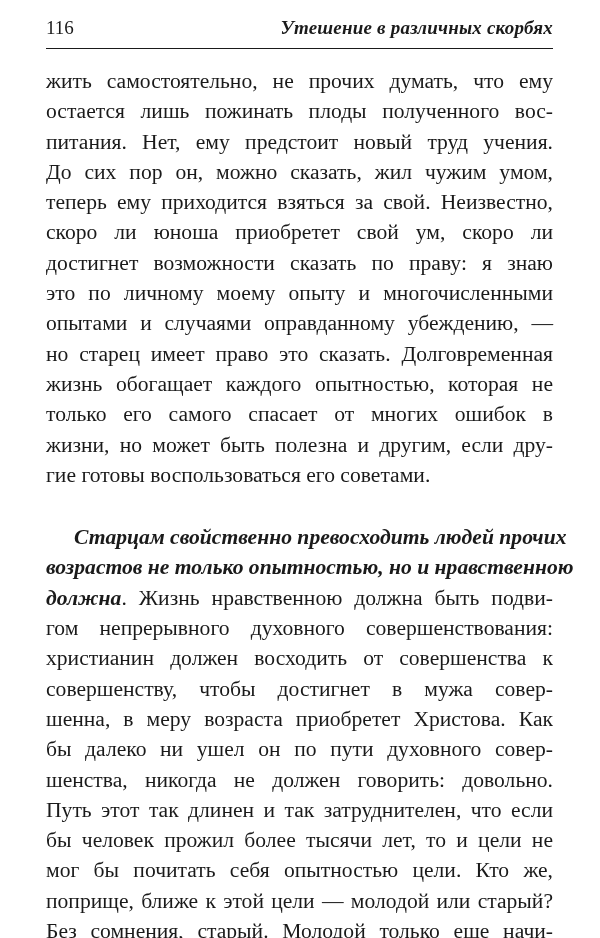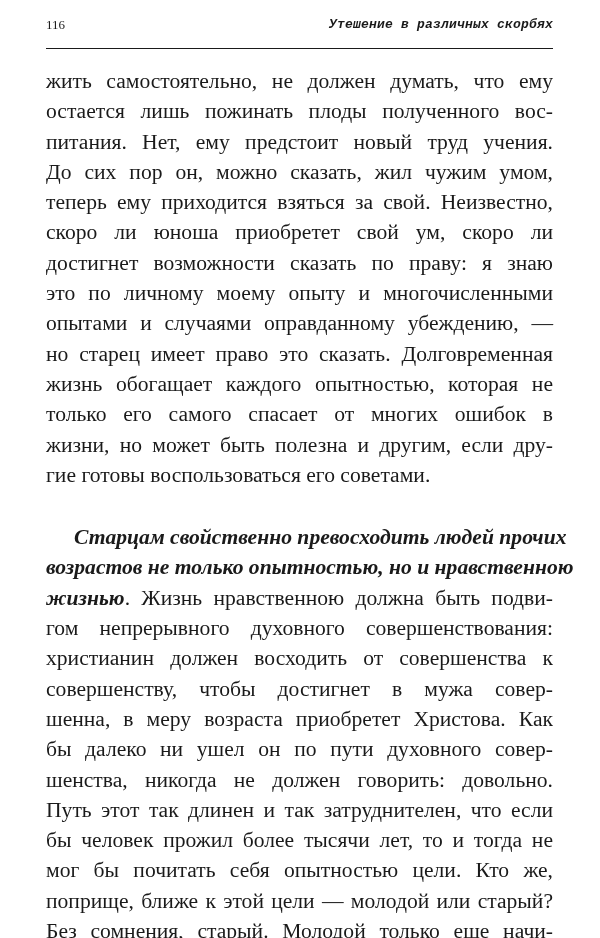"116" .header { font-size: 13px -> 19px }
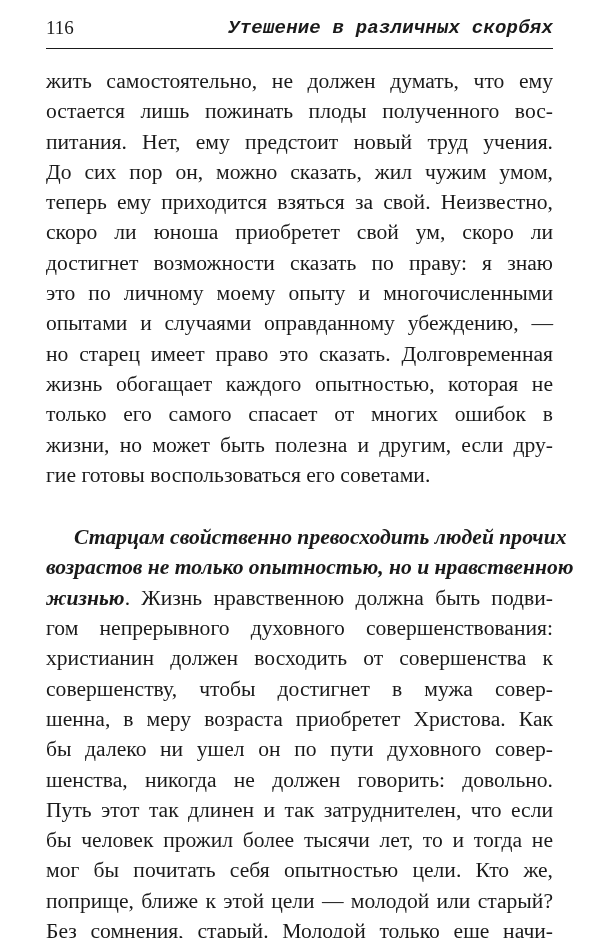"Утешение в различных скорбях" .running-title { font-family: Liberation Mono, monospace -> none }
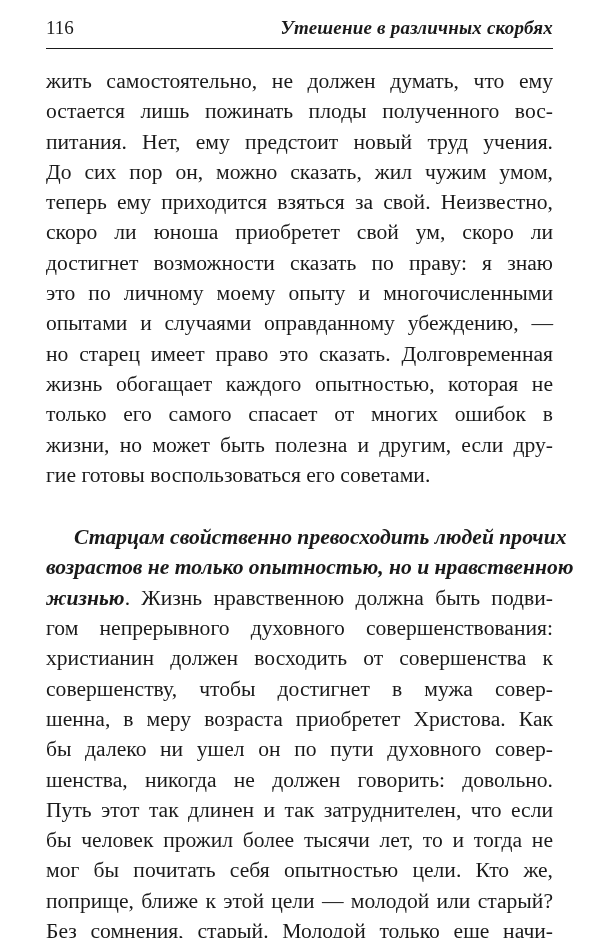"жить самостоятельно, не должен думать," span.line { text: должен -> прочих }
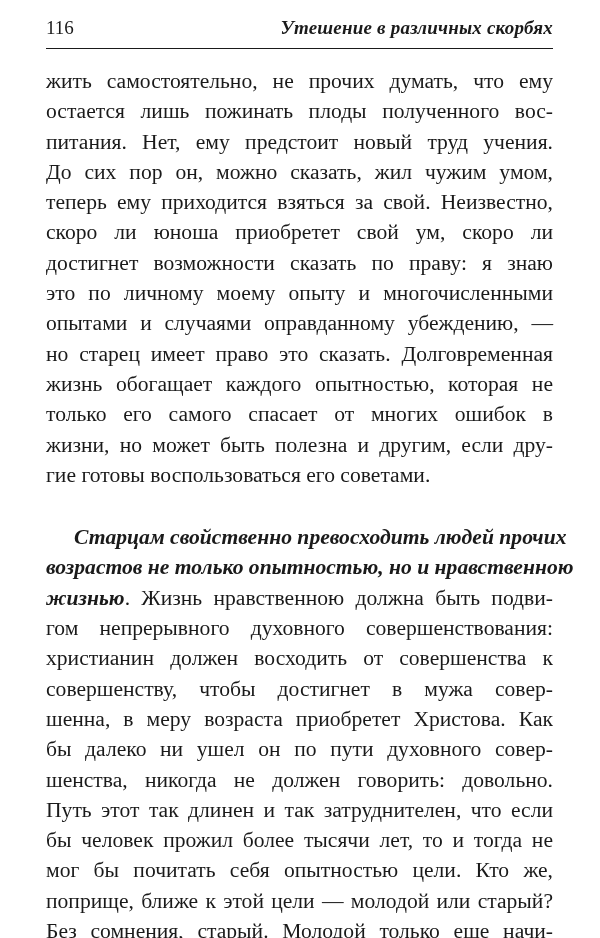"жизнью" span.em { text: жизнью -> должна }
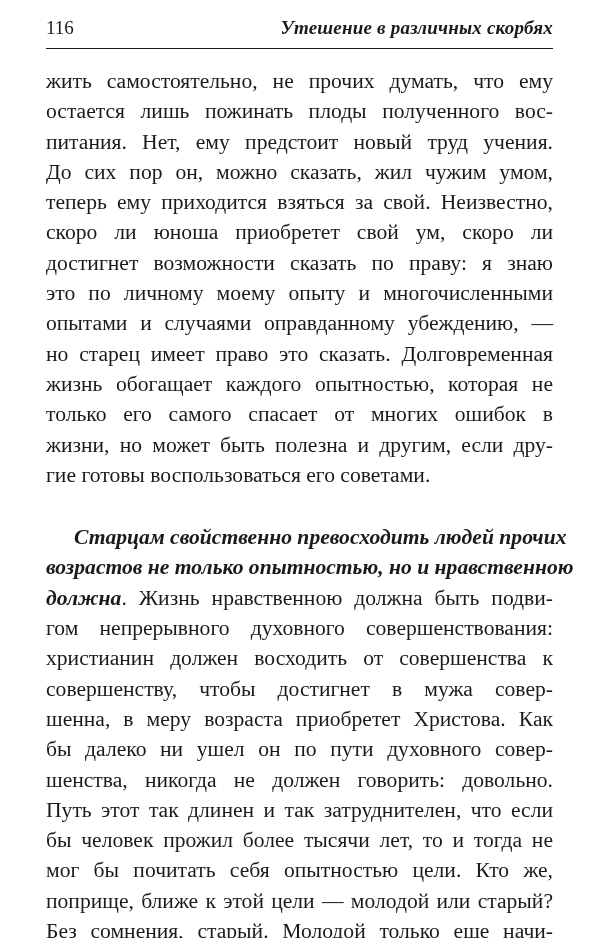"бы человек прожил более тысячи" span.line { text: тогда -> цели }
